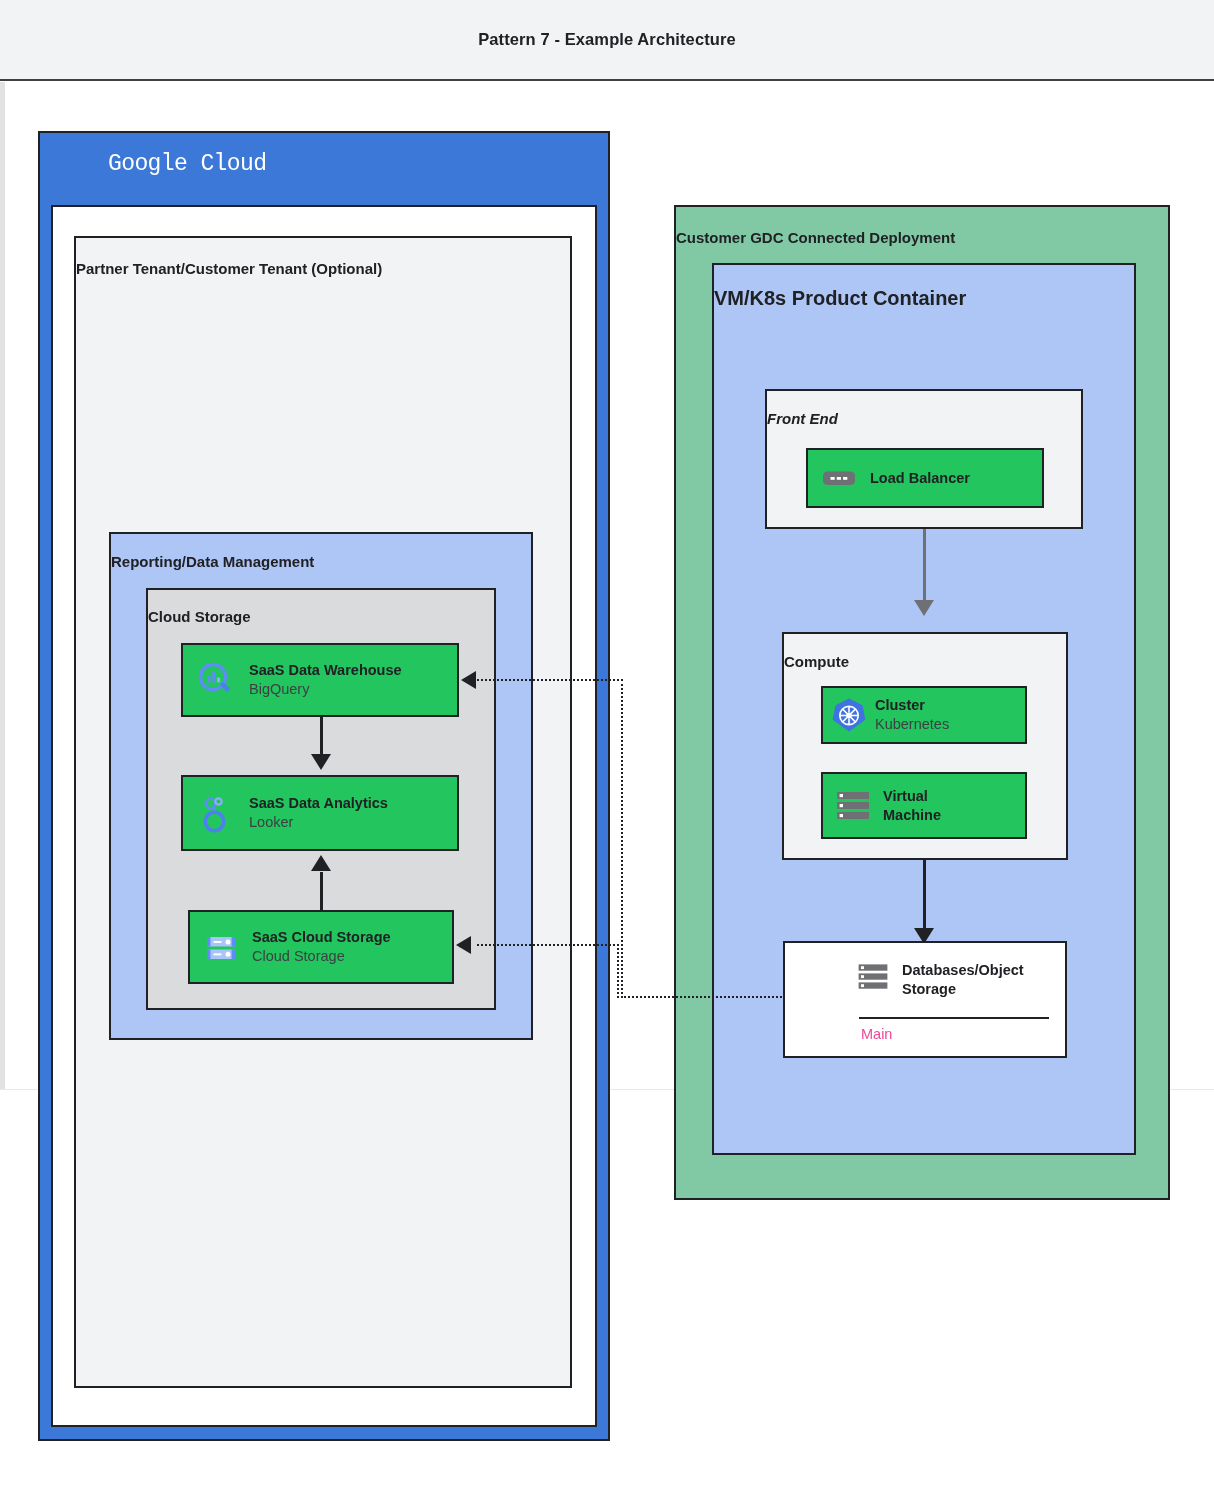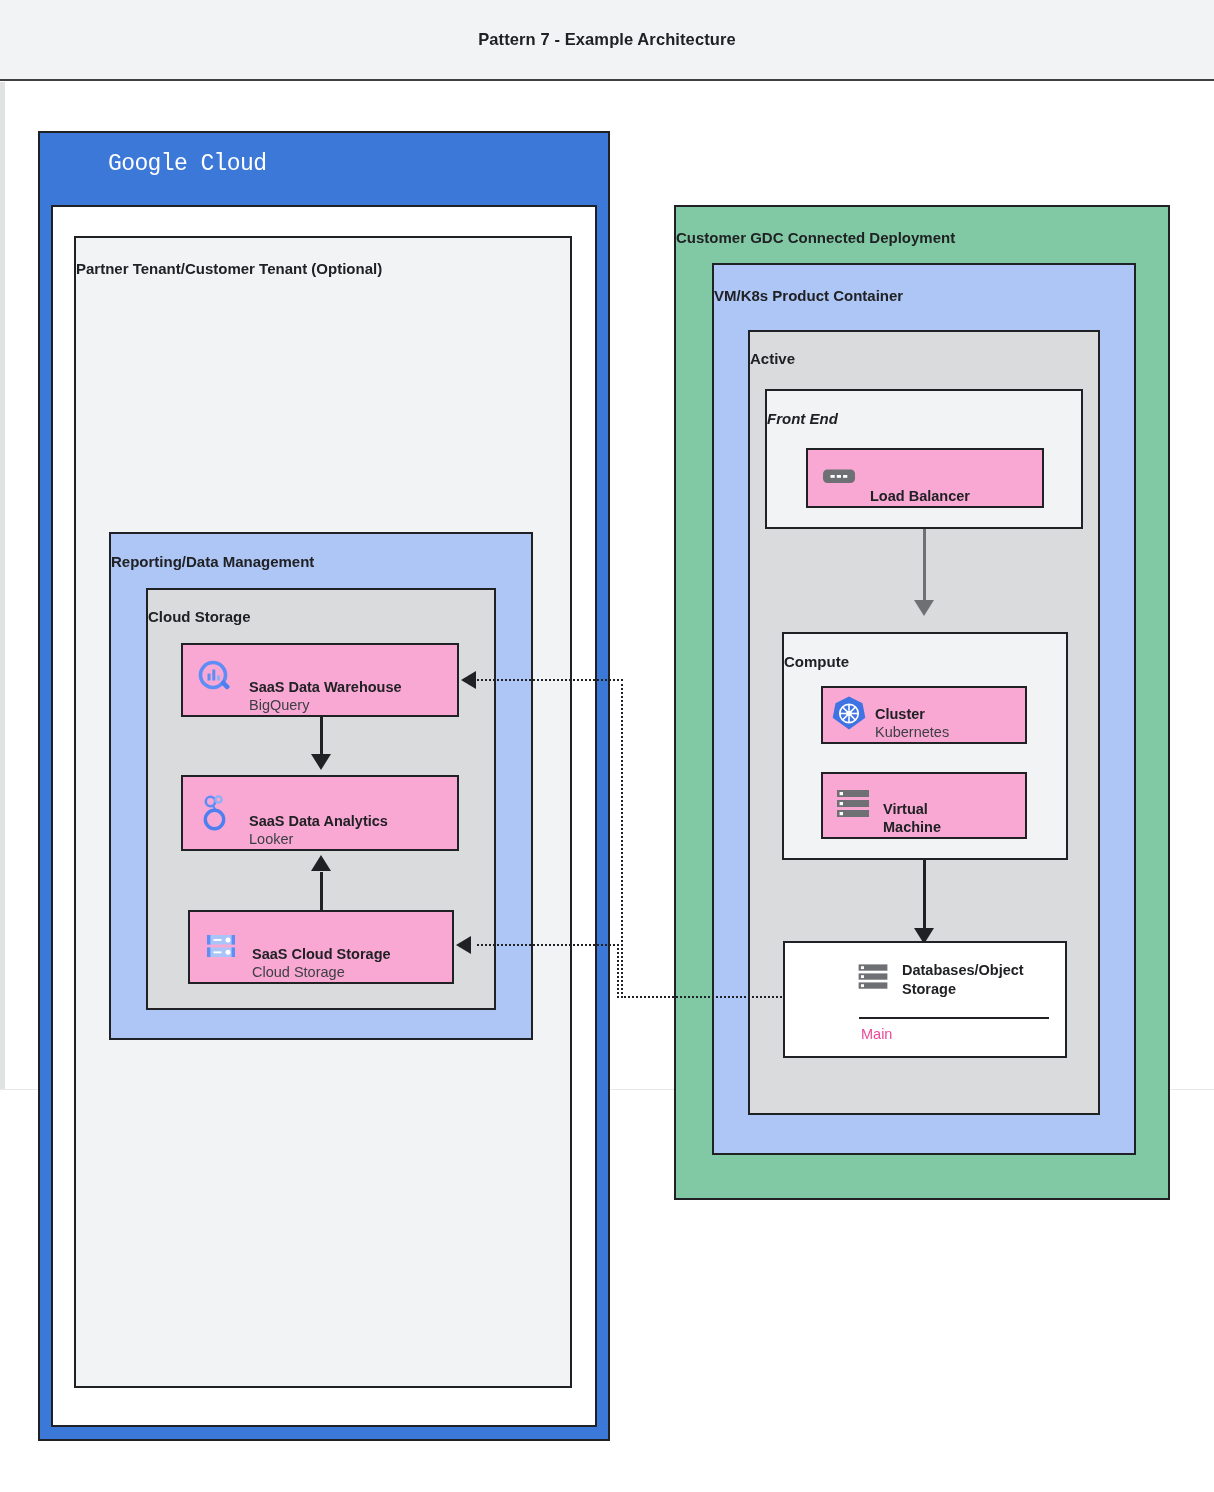"VM/K8s Product Container" div.hd { font-size: 15px -> 20px }
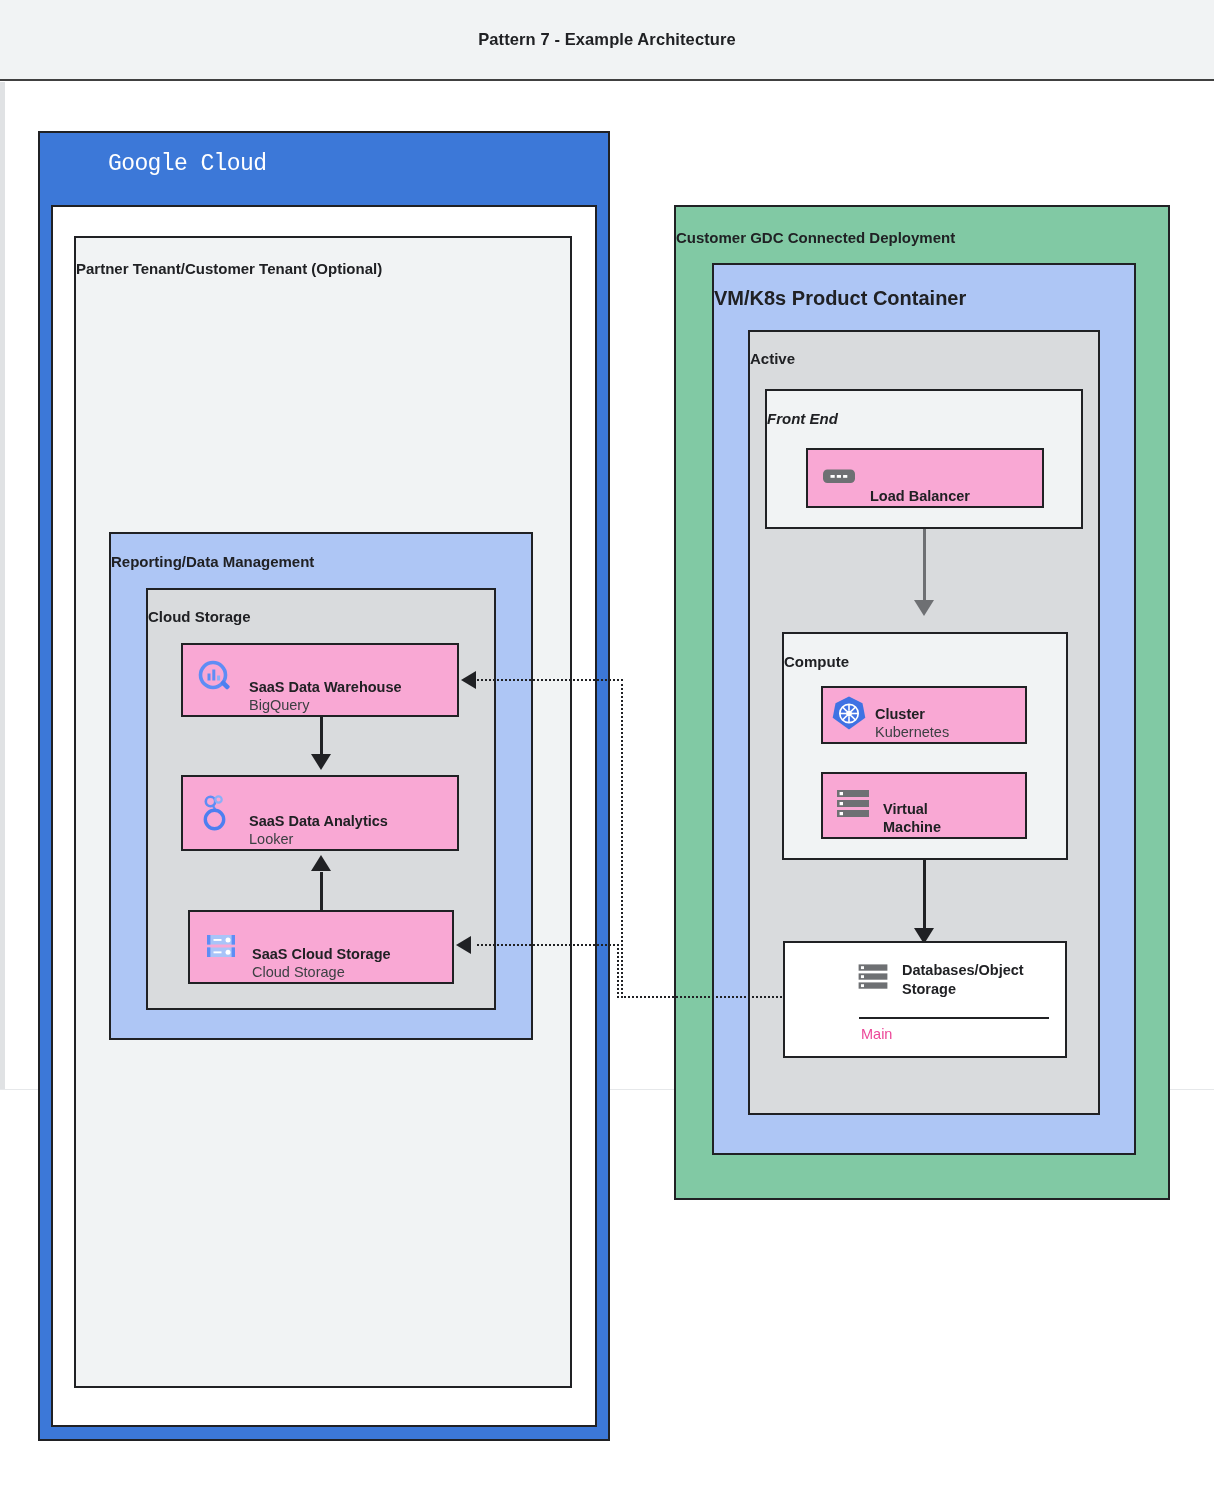"Active" div.bx { html: <div> <div>Active</div> </div> -> none }
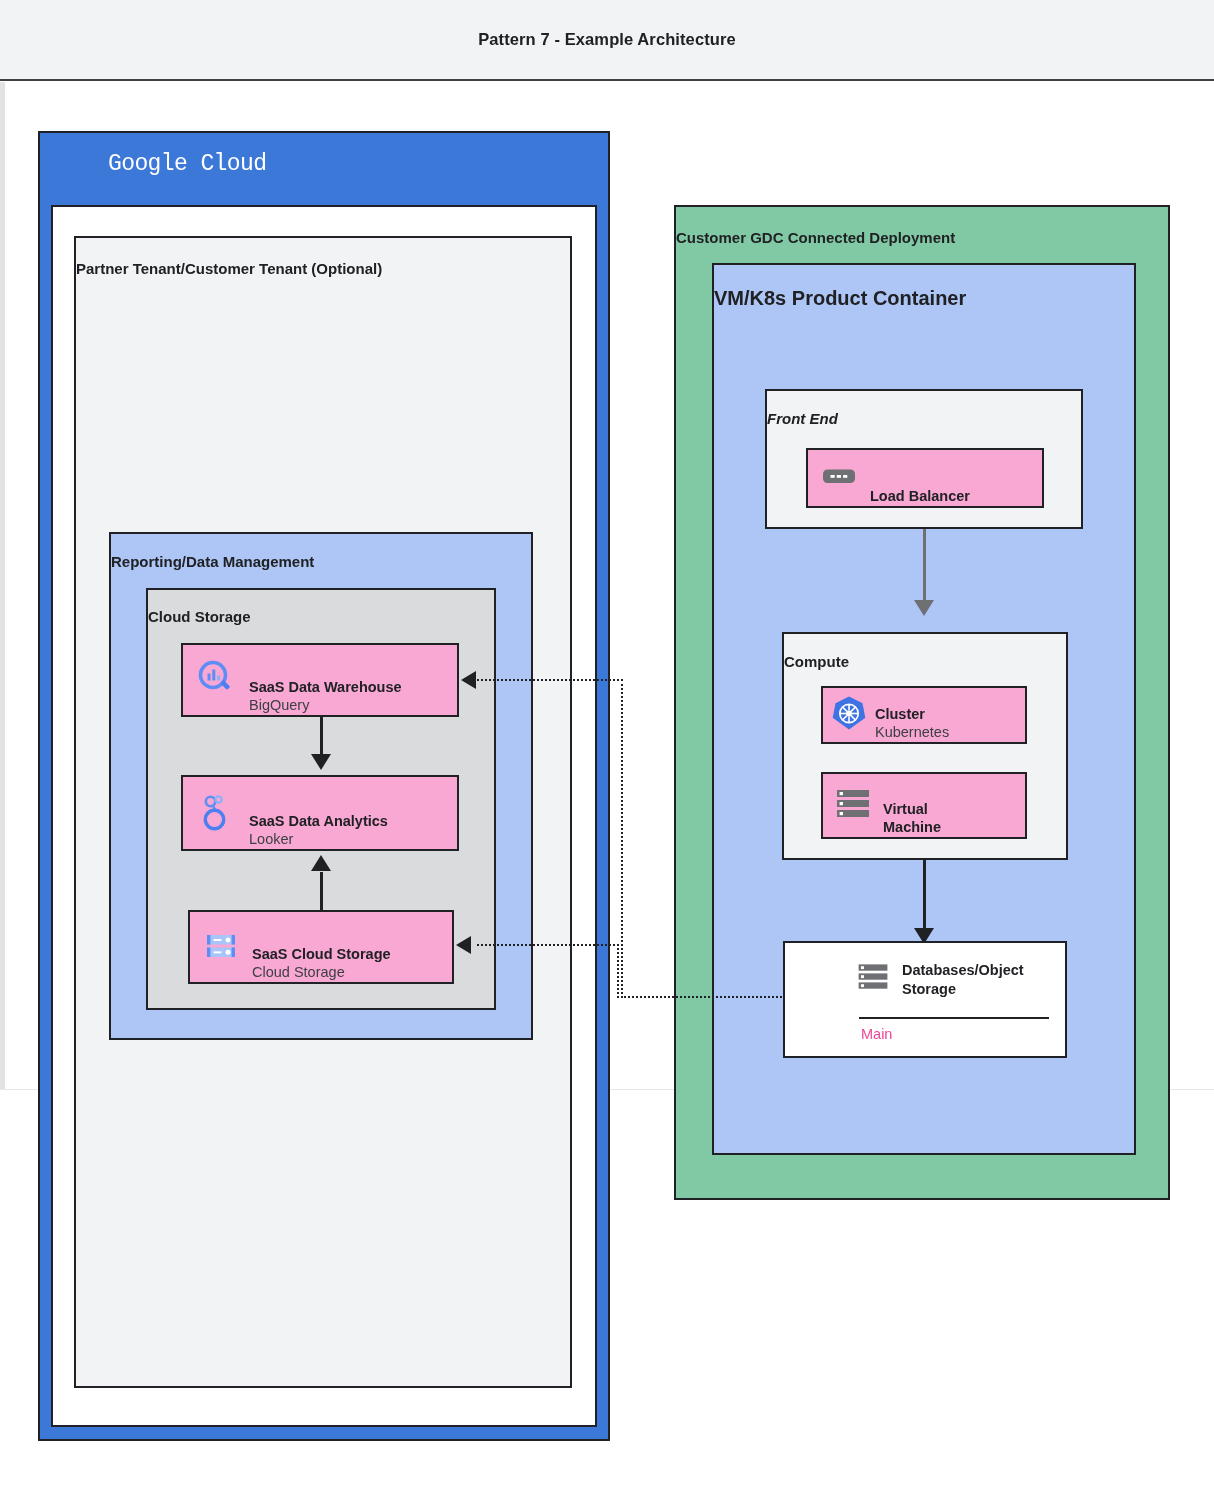"Load Balancer" .node { align-items: flex-end -> center; background: #f9a8d4 -> #22c55e }
